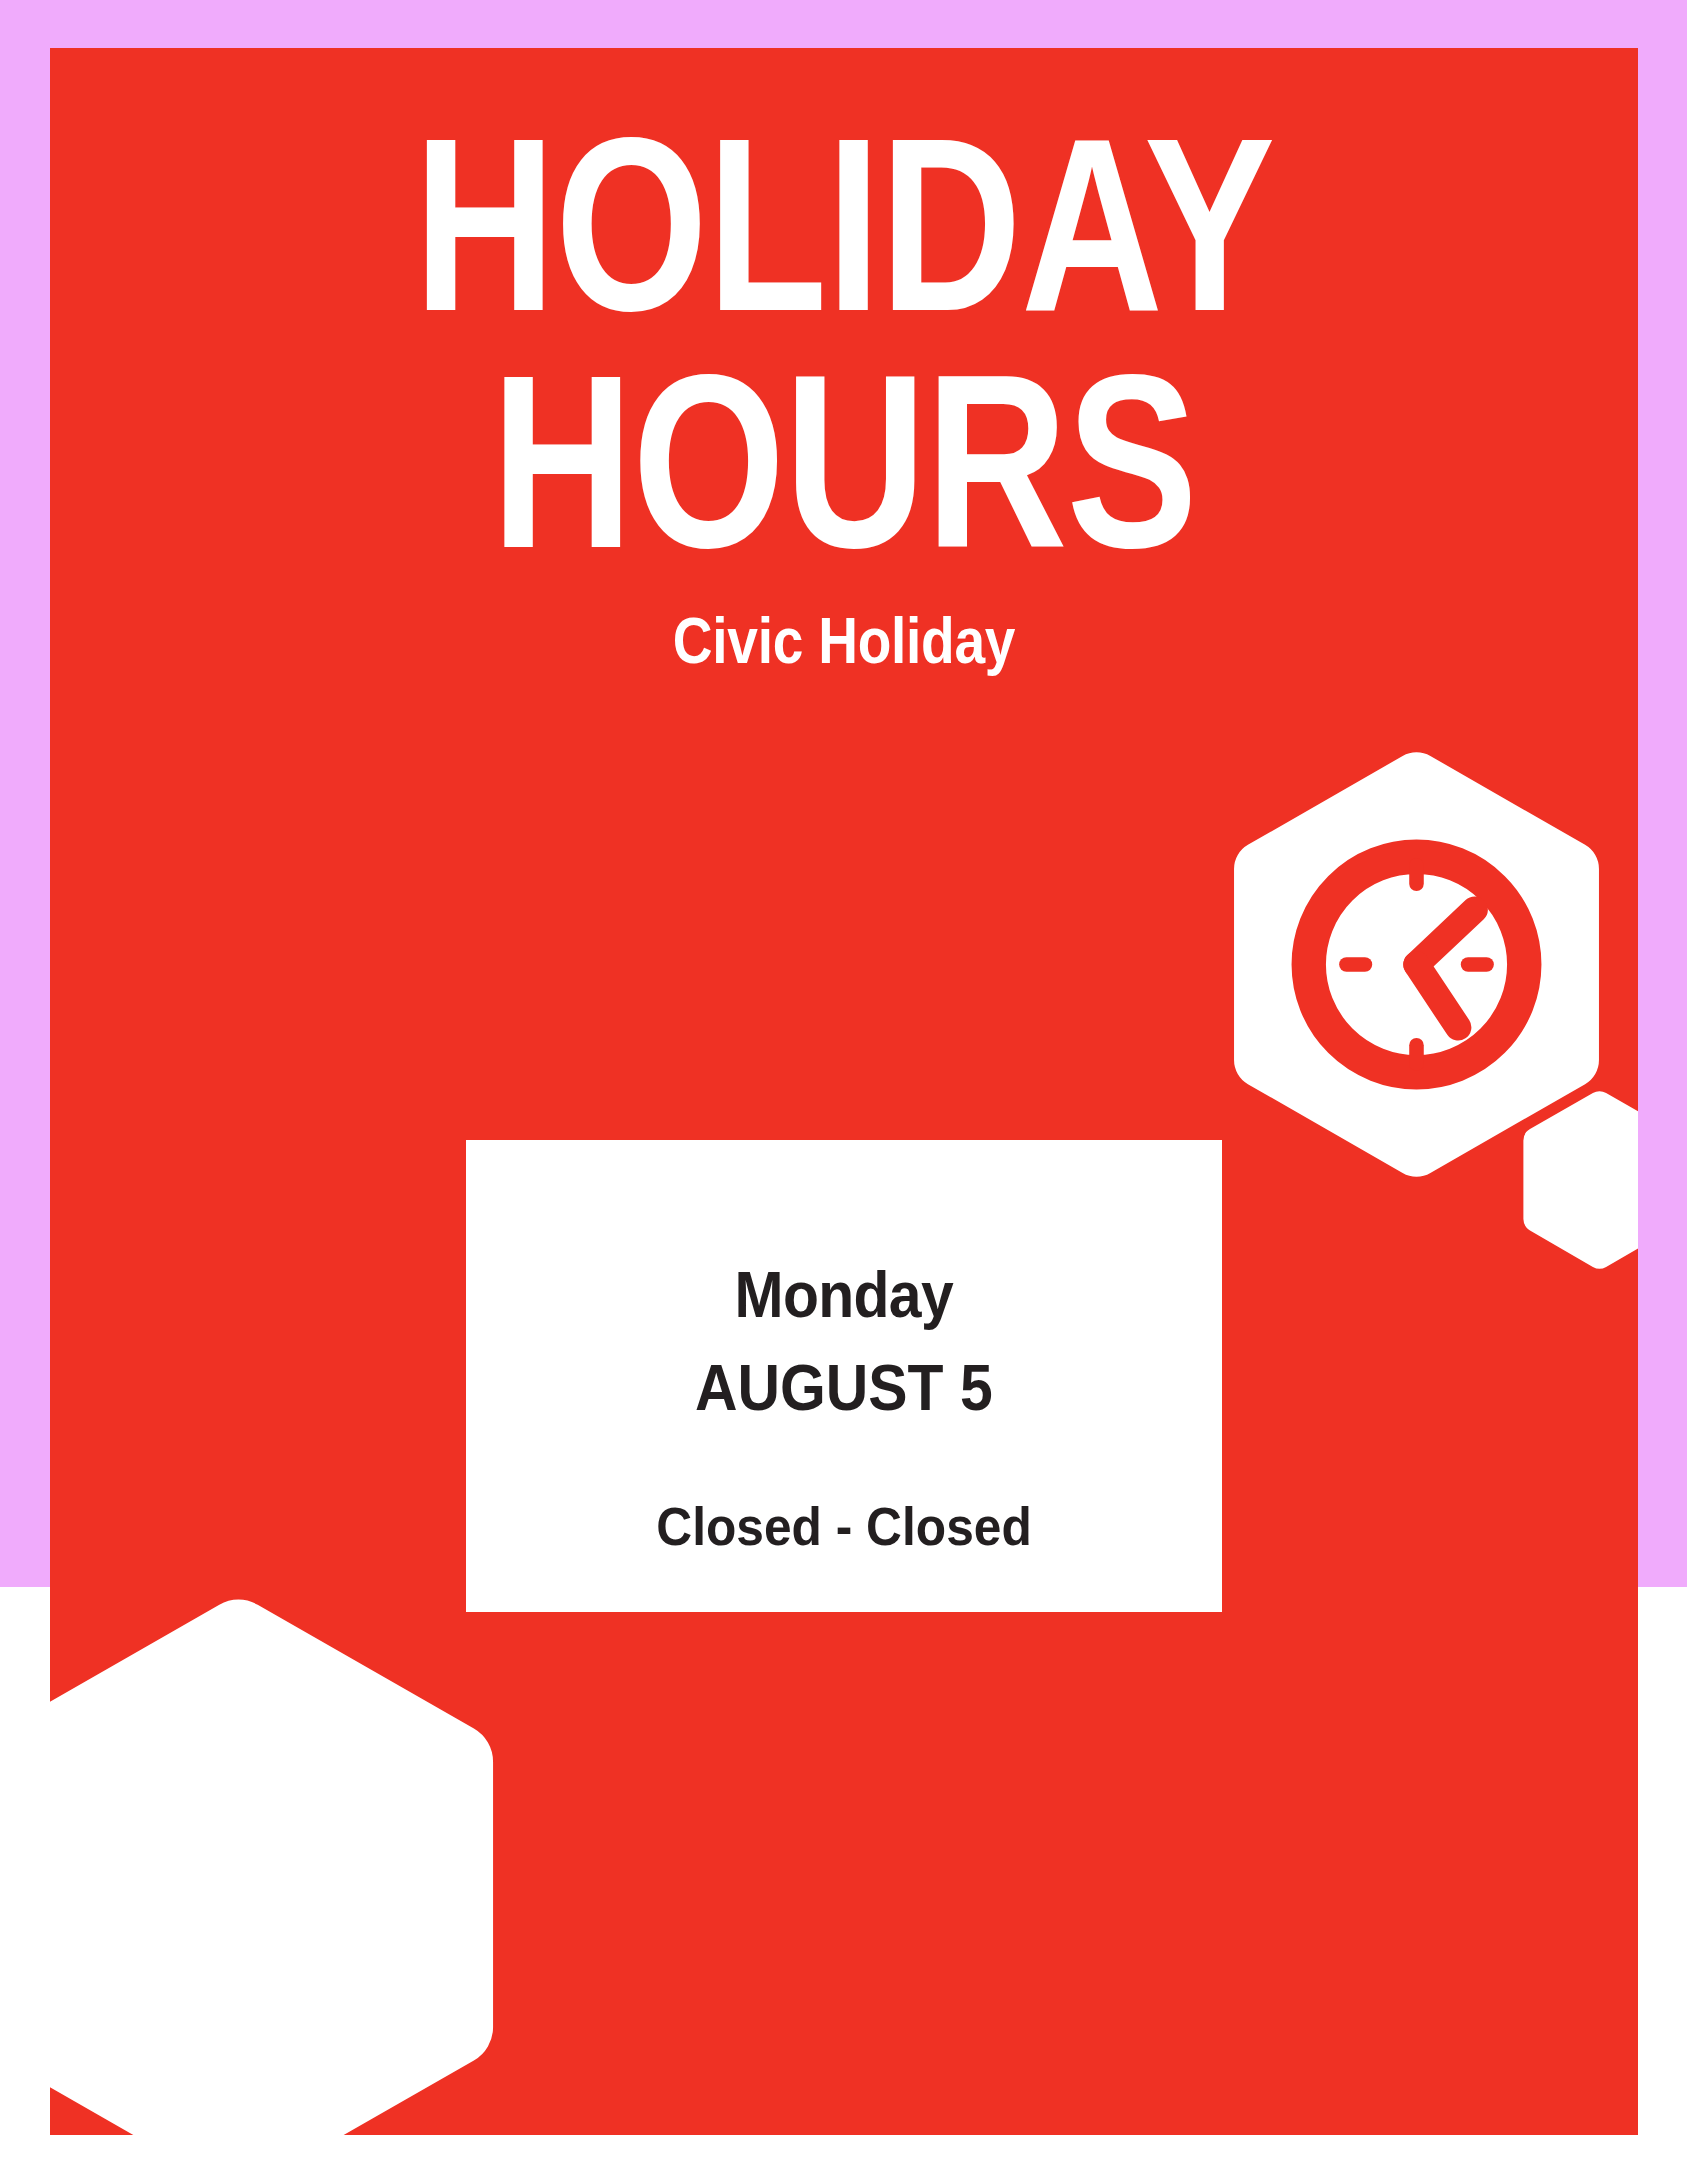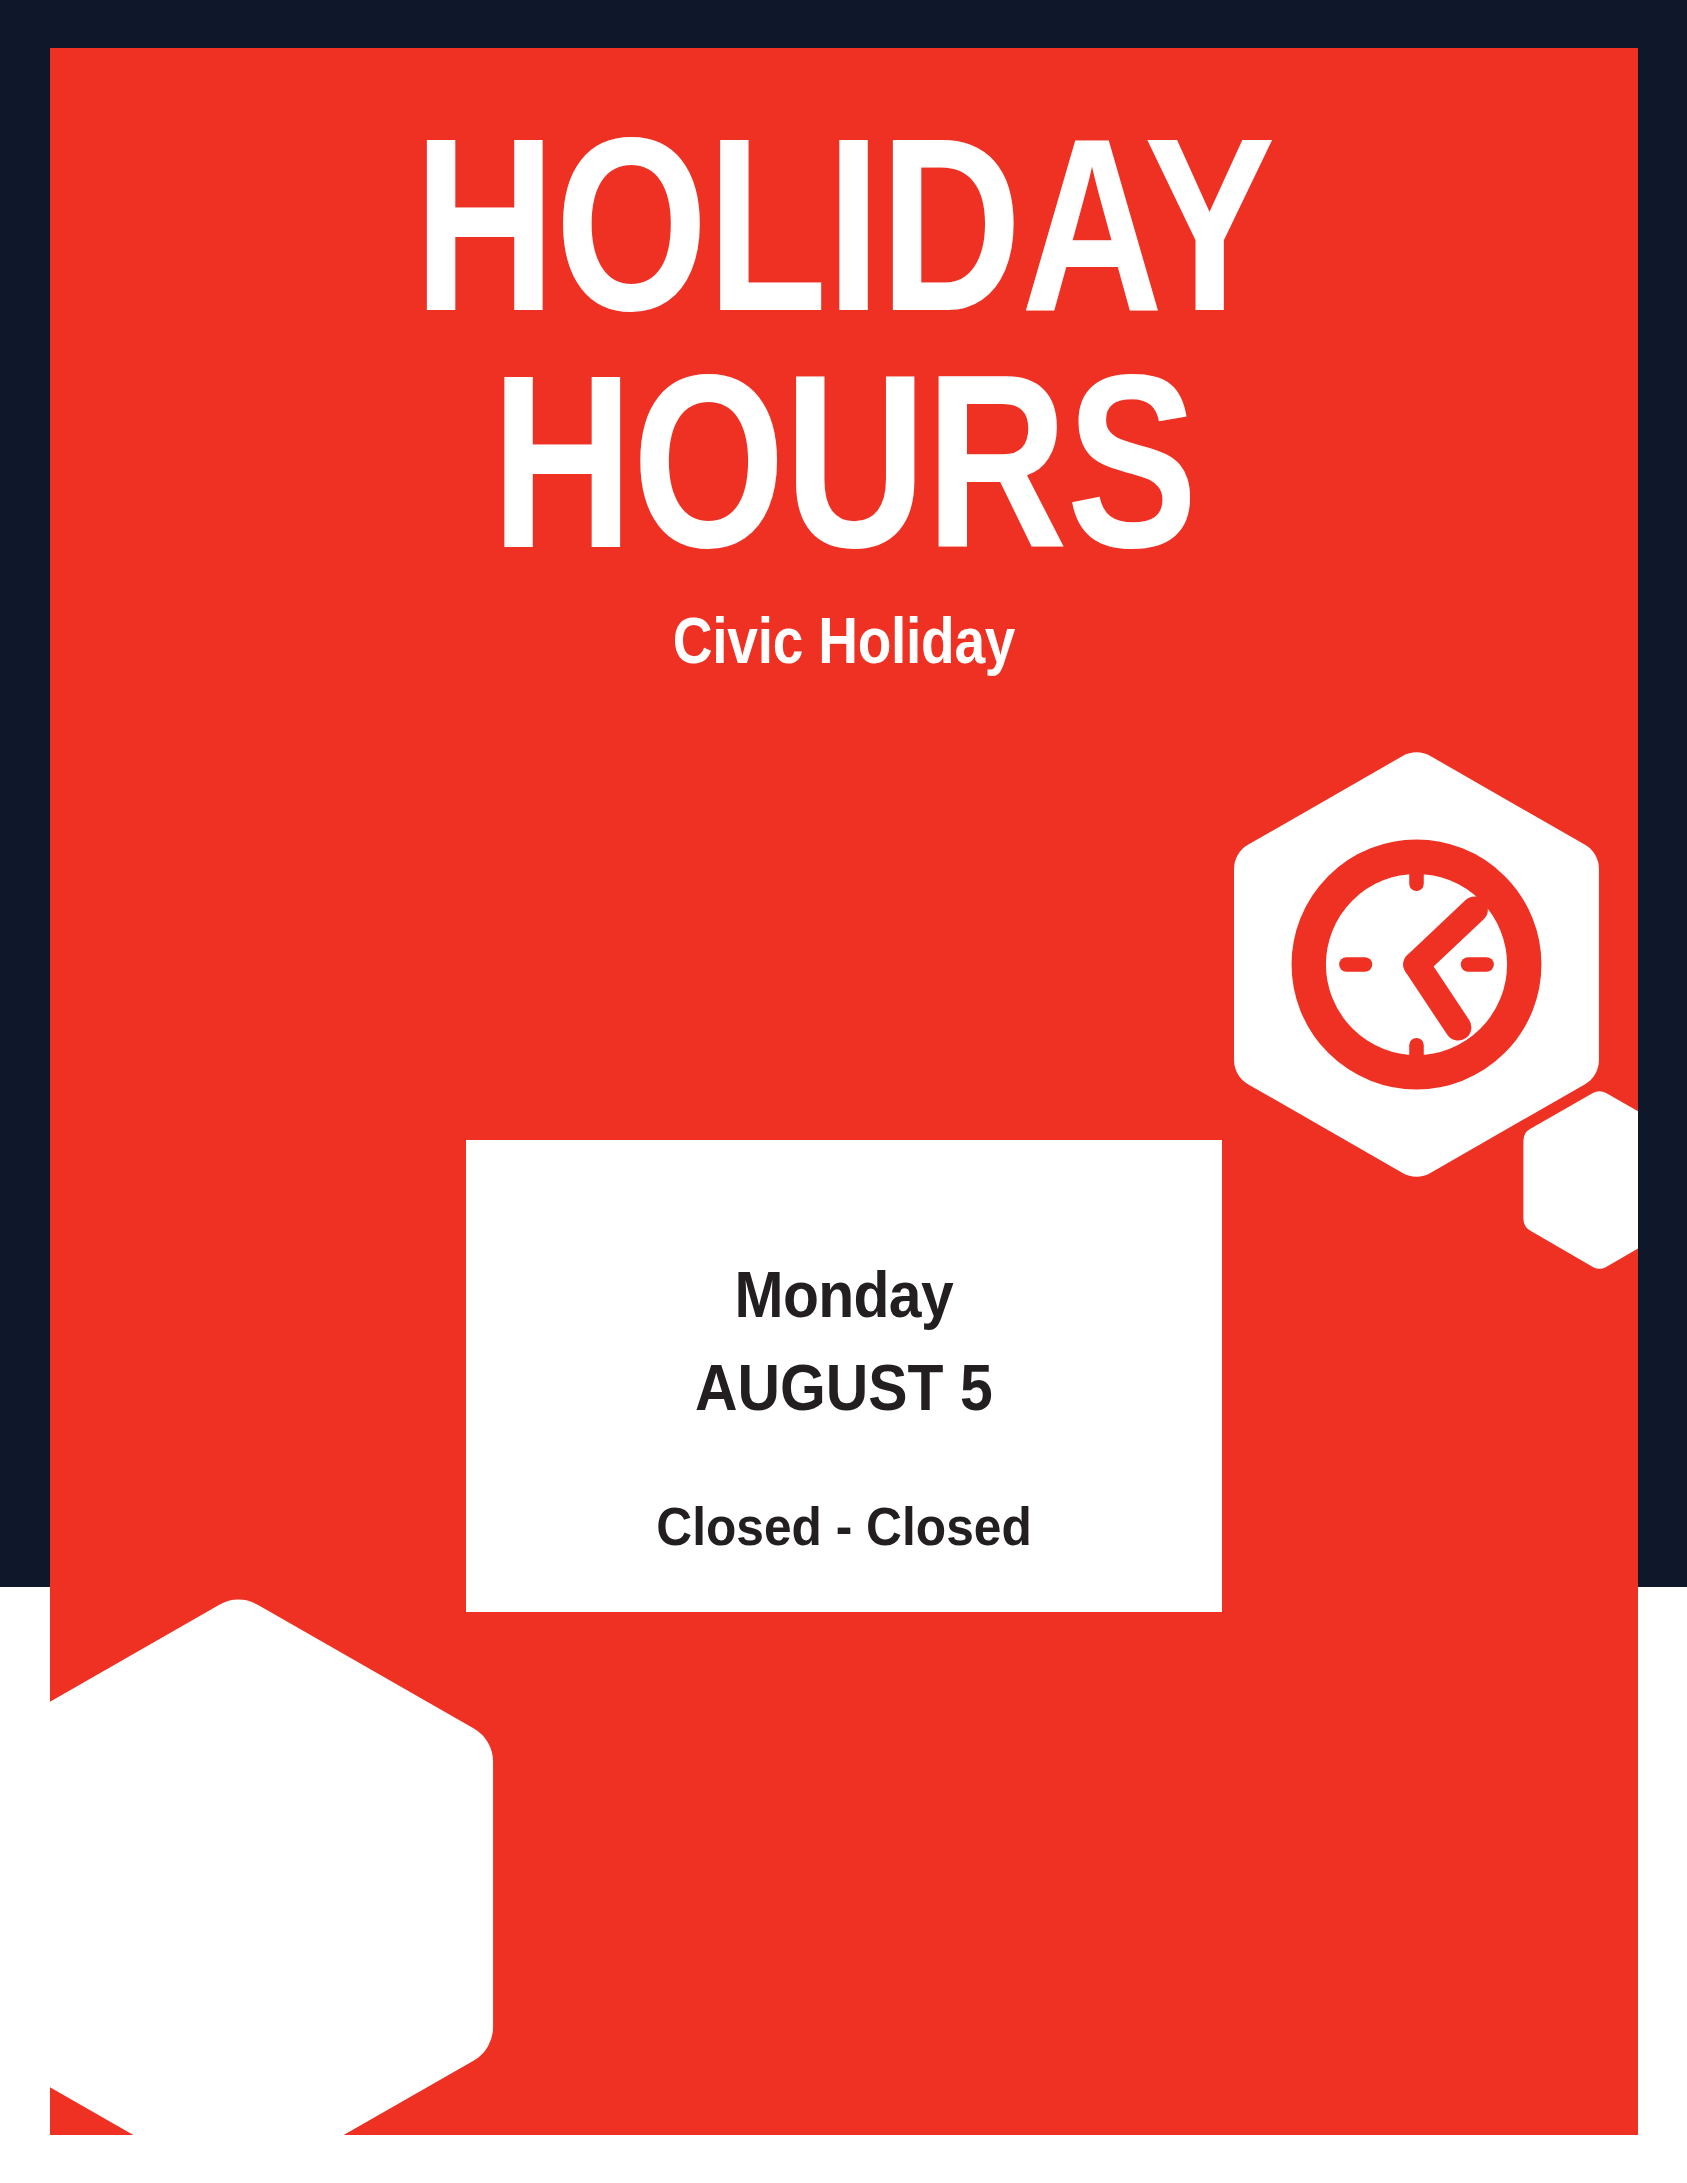"HOLIDAY" #poster { background: #0f172a -> #f0abfc }
